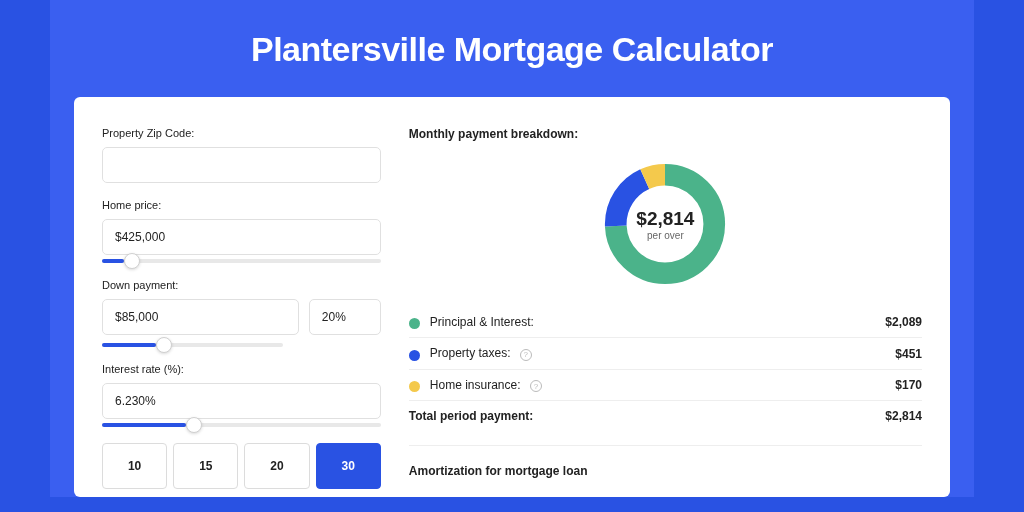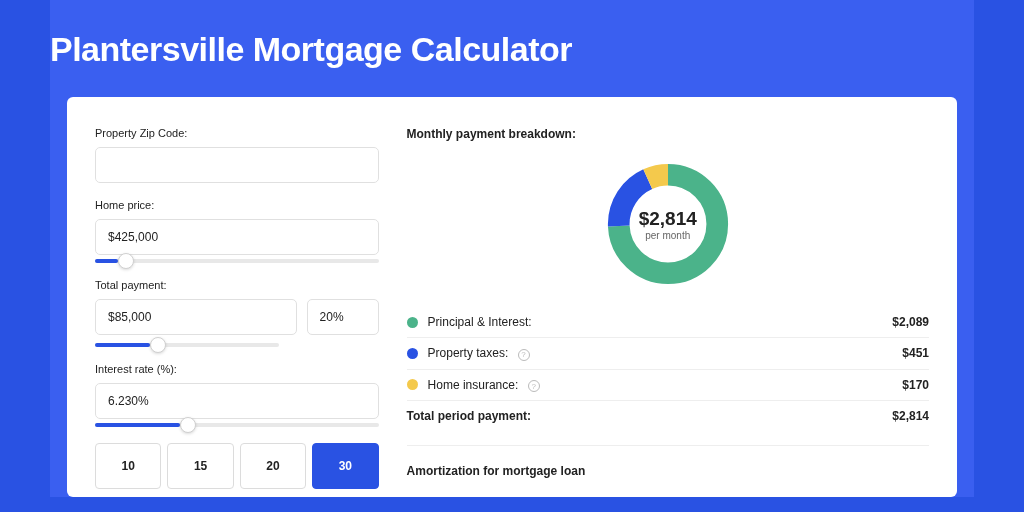"Plantersville Mortgage Calculator" h1 { text-align: none -> center }
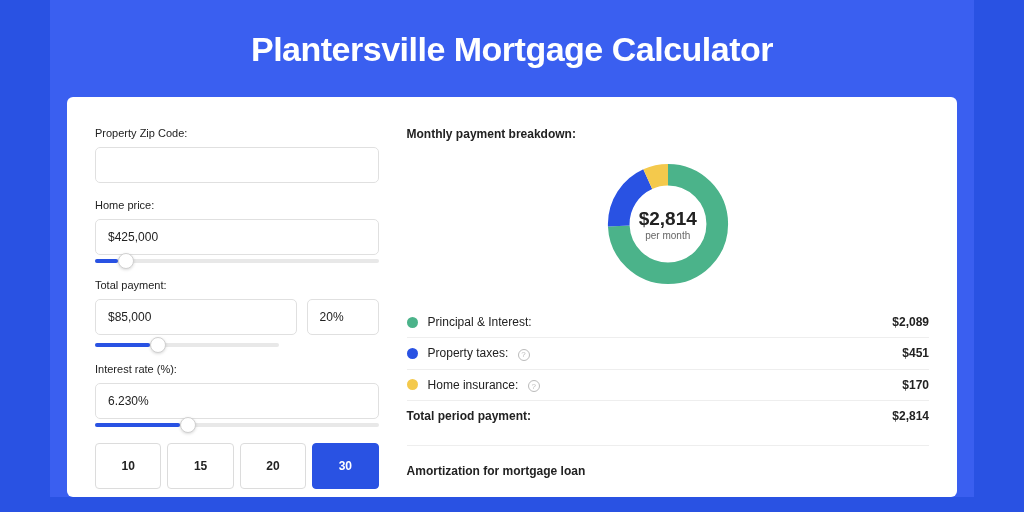"Property Zip Code:" .card { margin: 0 17px -> 0 24px }
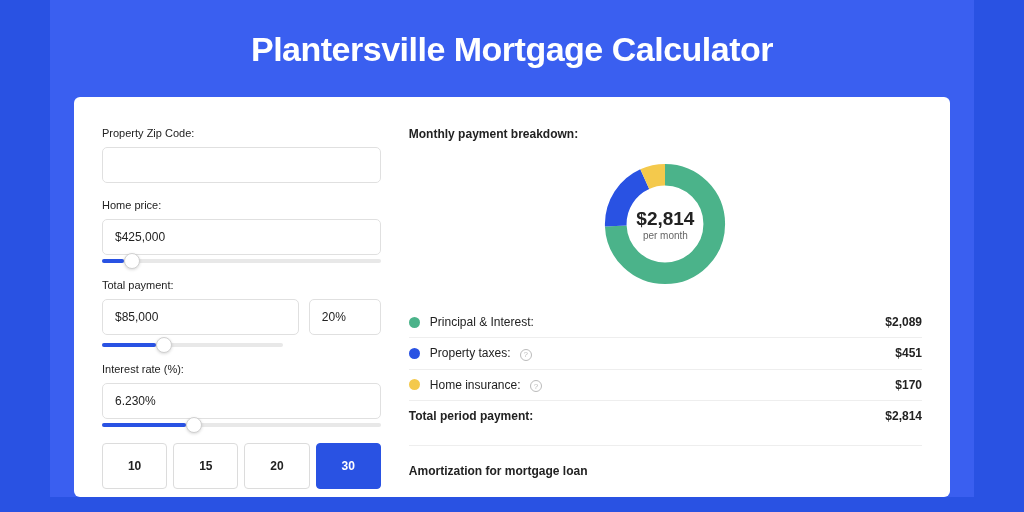"per month" div.pm { text: month -> over }
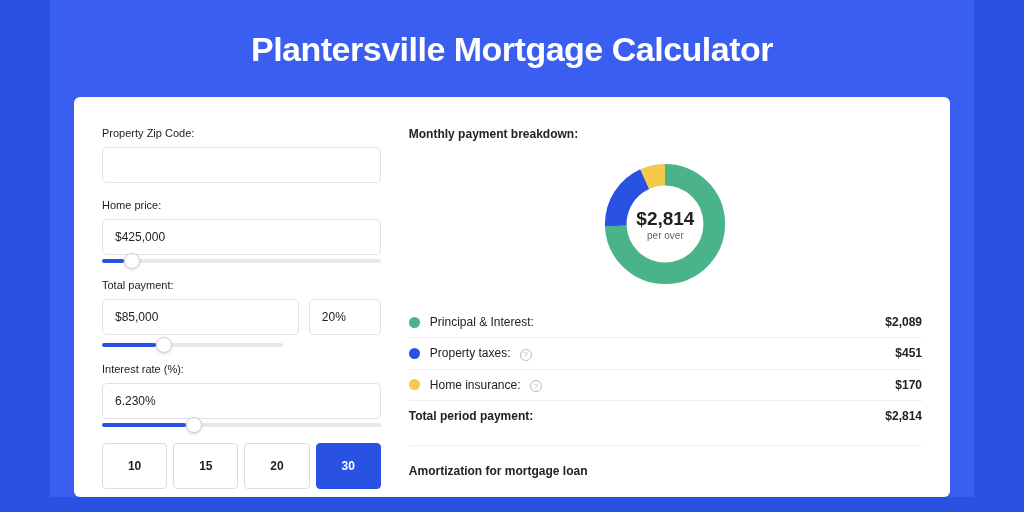"Total payment:" div.label { text: Total -> Down }
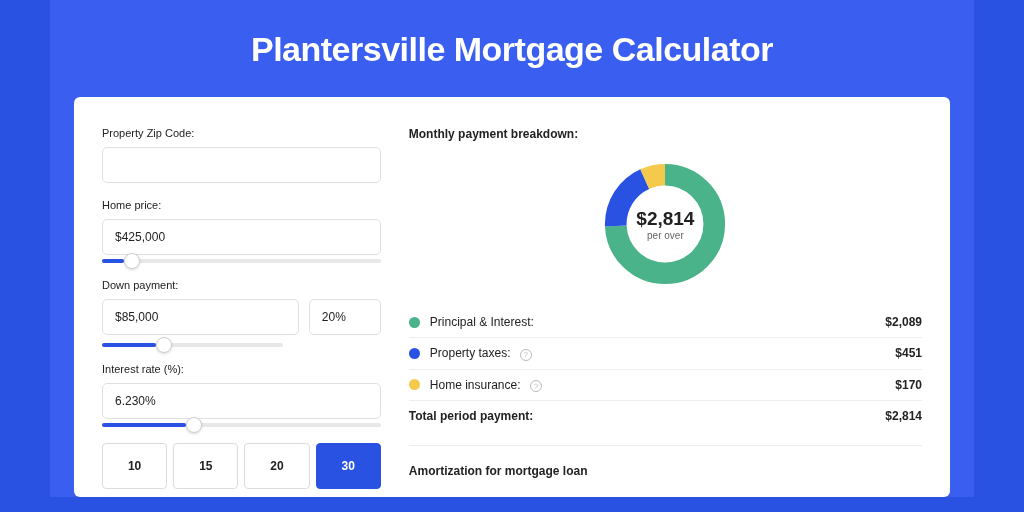"Principal & Interest:" .line { align-items: center -> flex-end }
